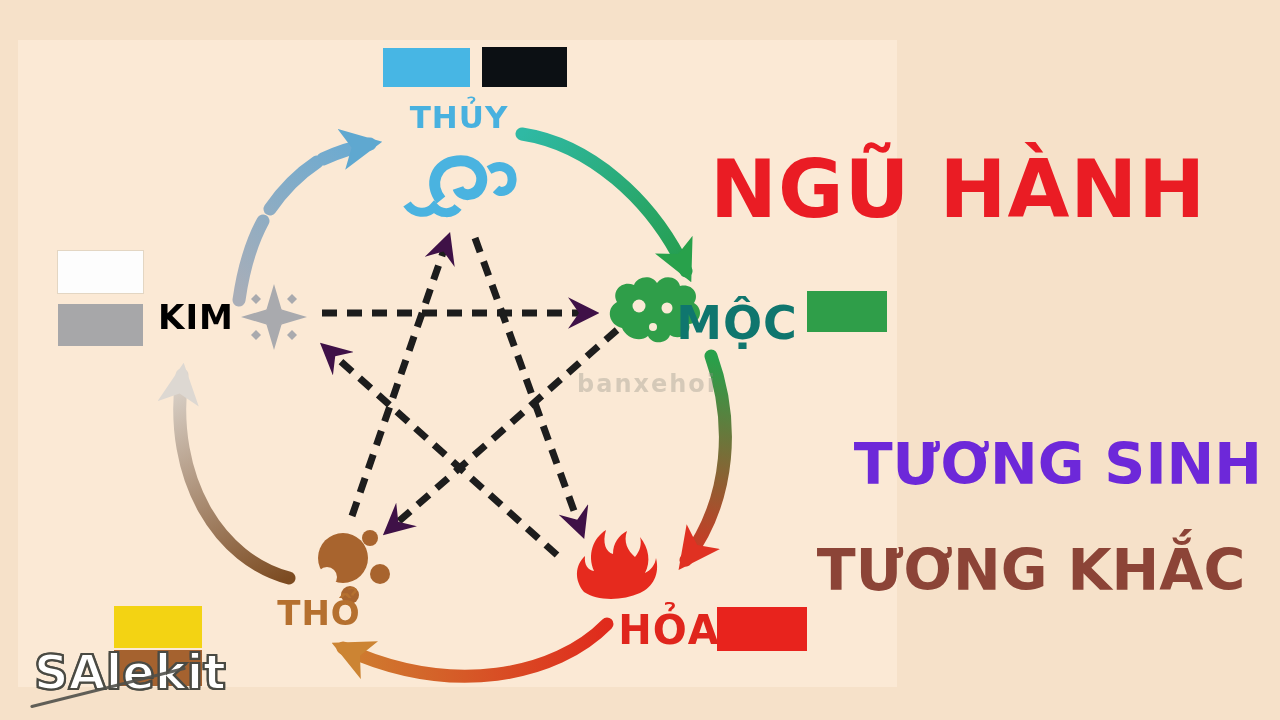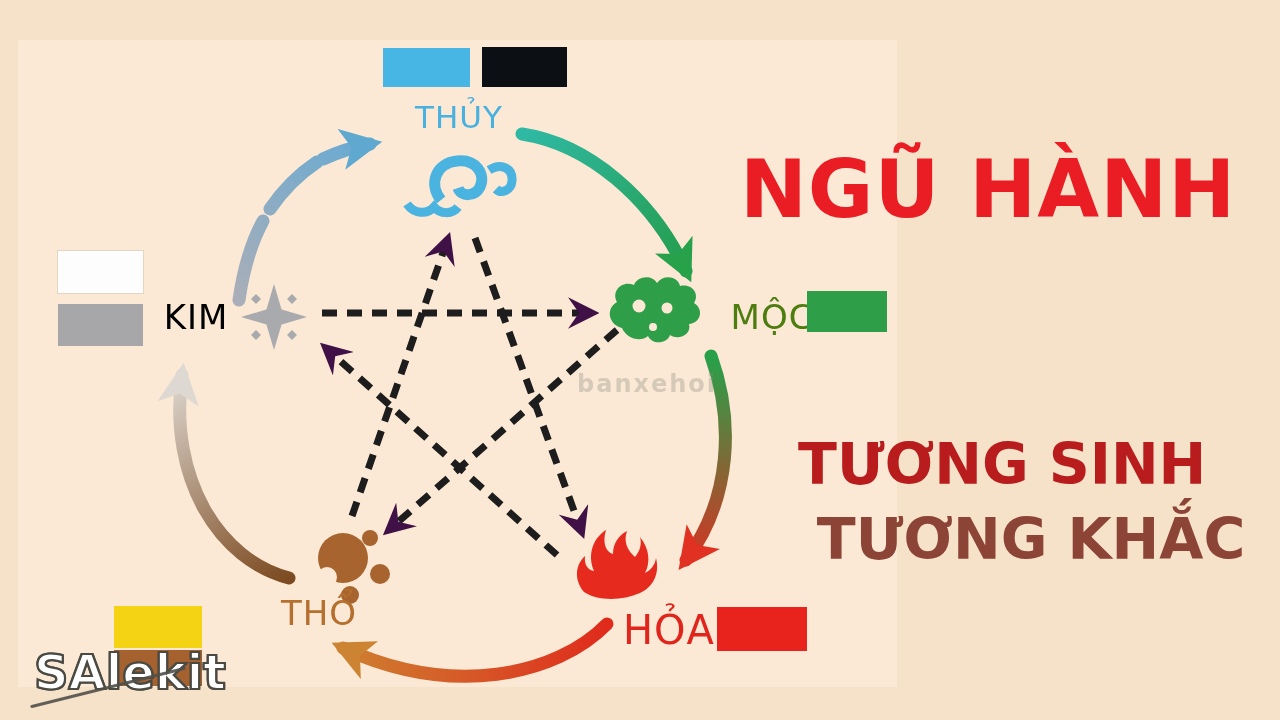"THỦY" .el-label { font-weight: normal -> bold }
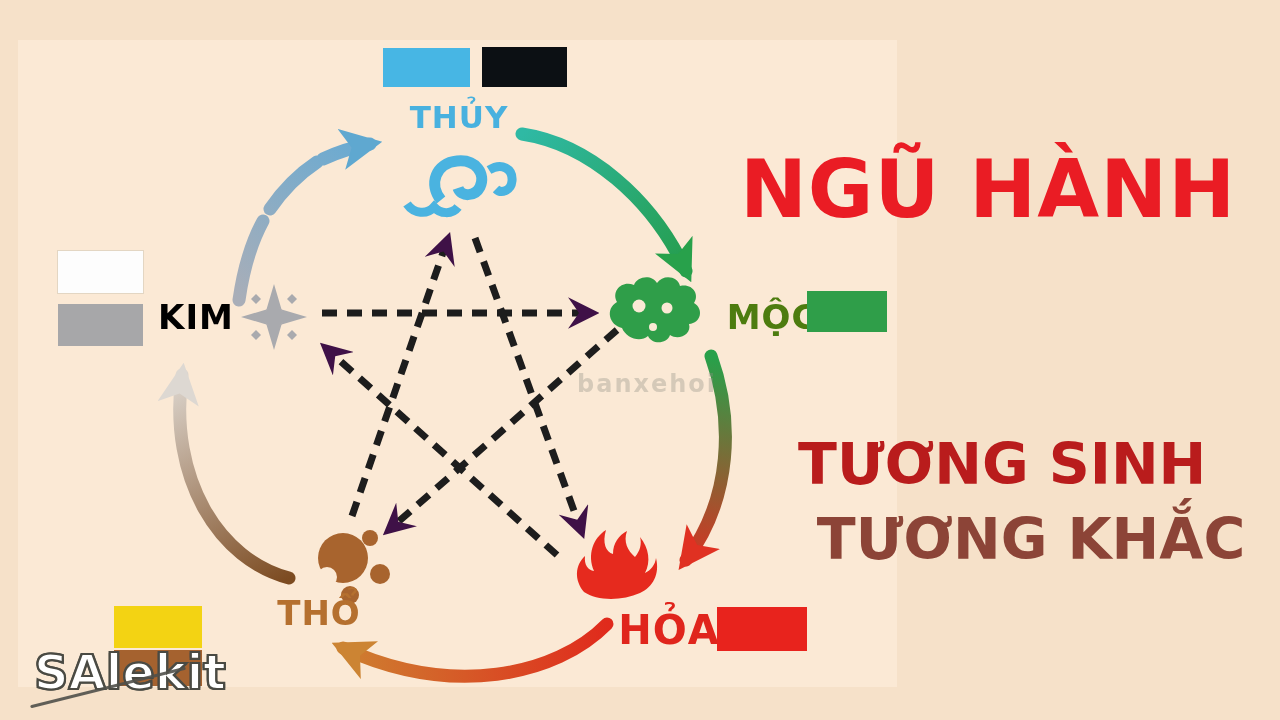"NGŨ HÀNH" .title-red { left: 726px -> 710px; text-align: center -> none }
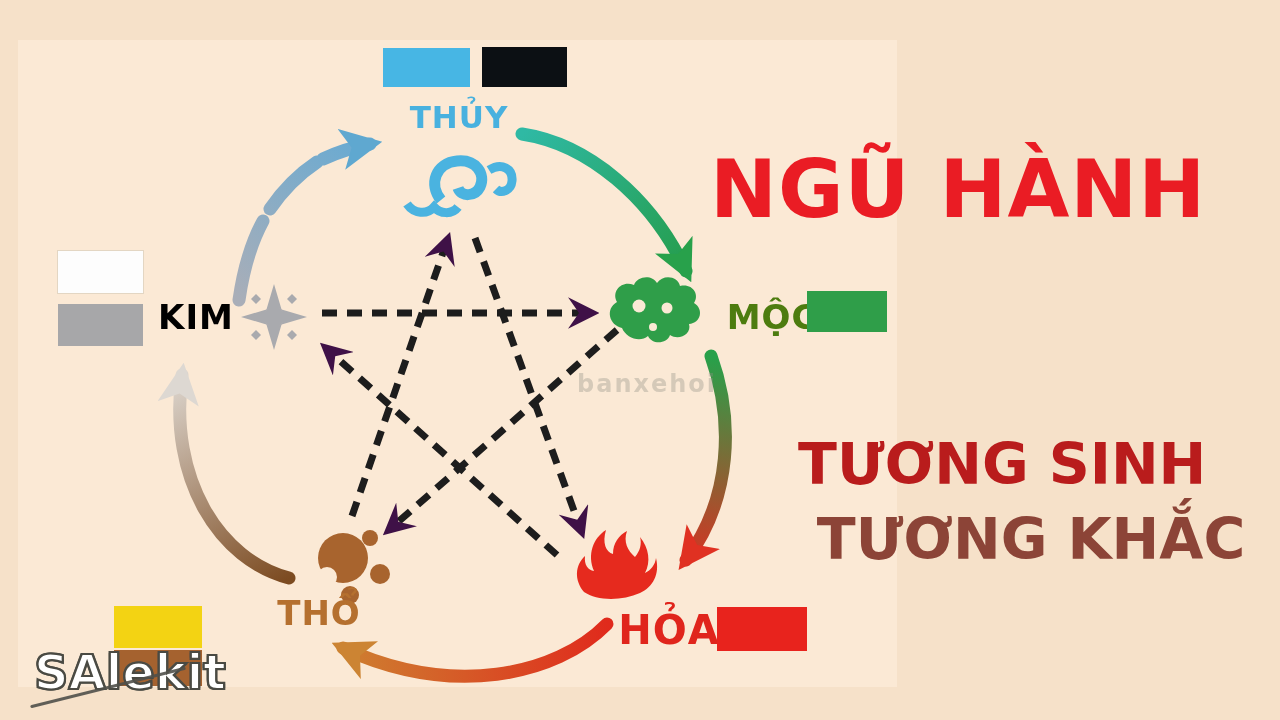"MỘC" .lbl-moc { color: #4d7c0f -> #0f766e; font-size: 34px -> 46px; left: 772px -> 737px }
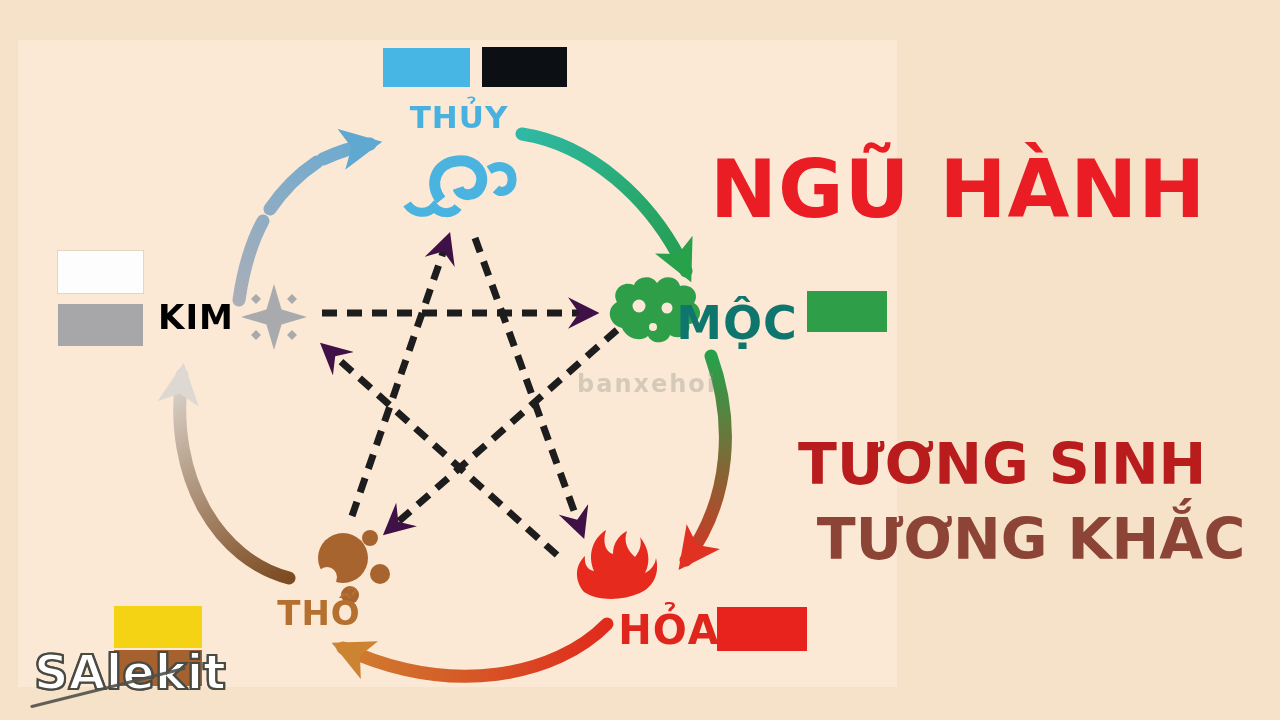"TƯƠNG SINH" .sinh-text { color: #b91c1c -> #6d28d9; text-align: left -> right }
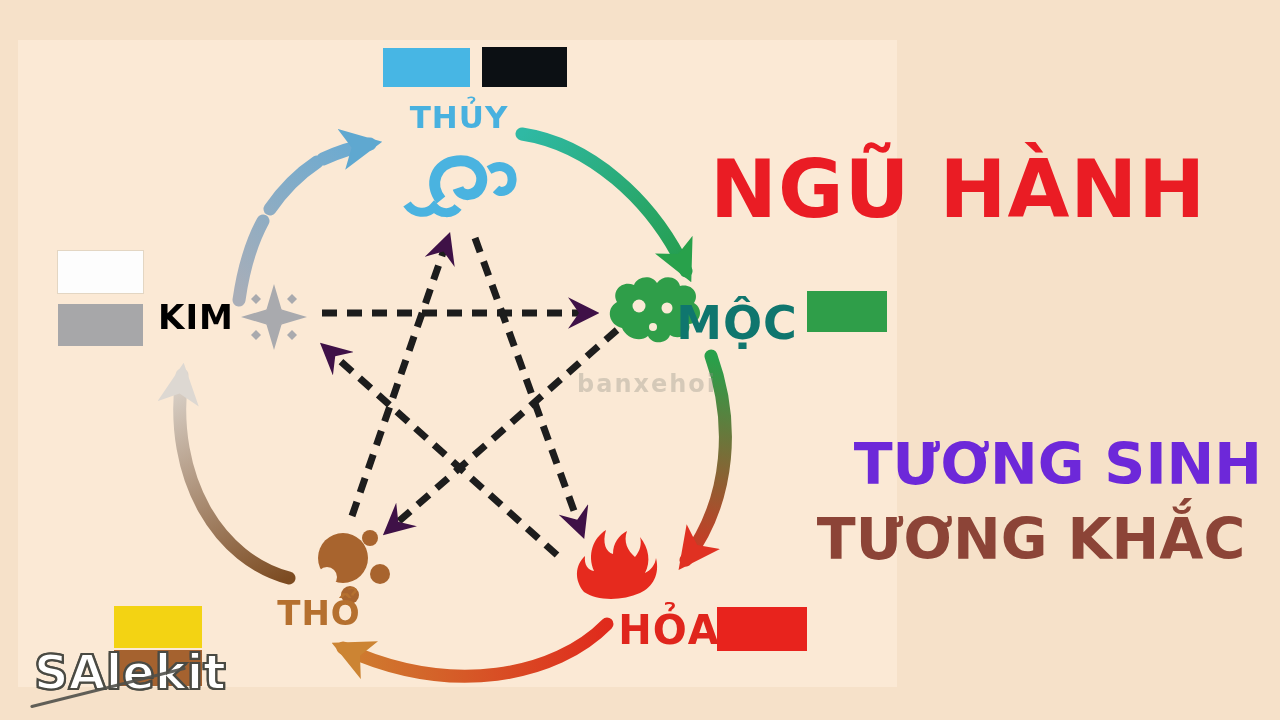"TƯƠNG KHẮC" .khac-text { top: 508px -> 539px }
